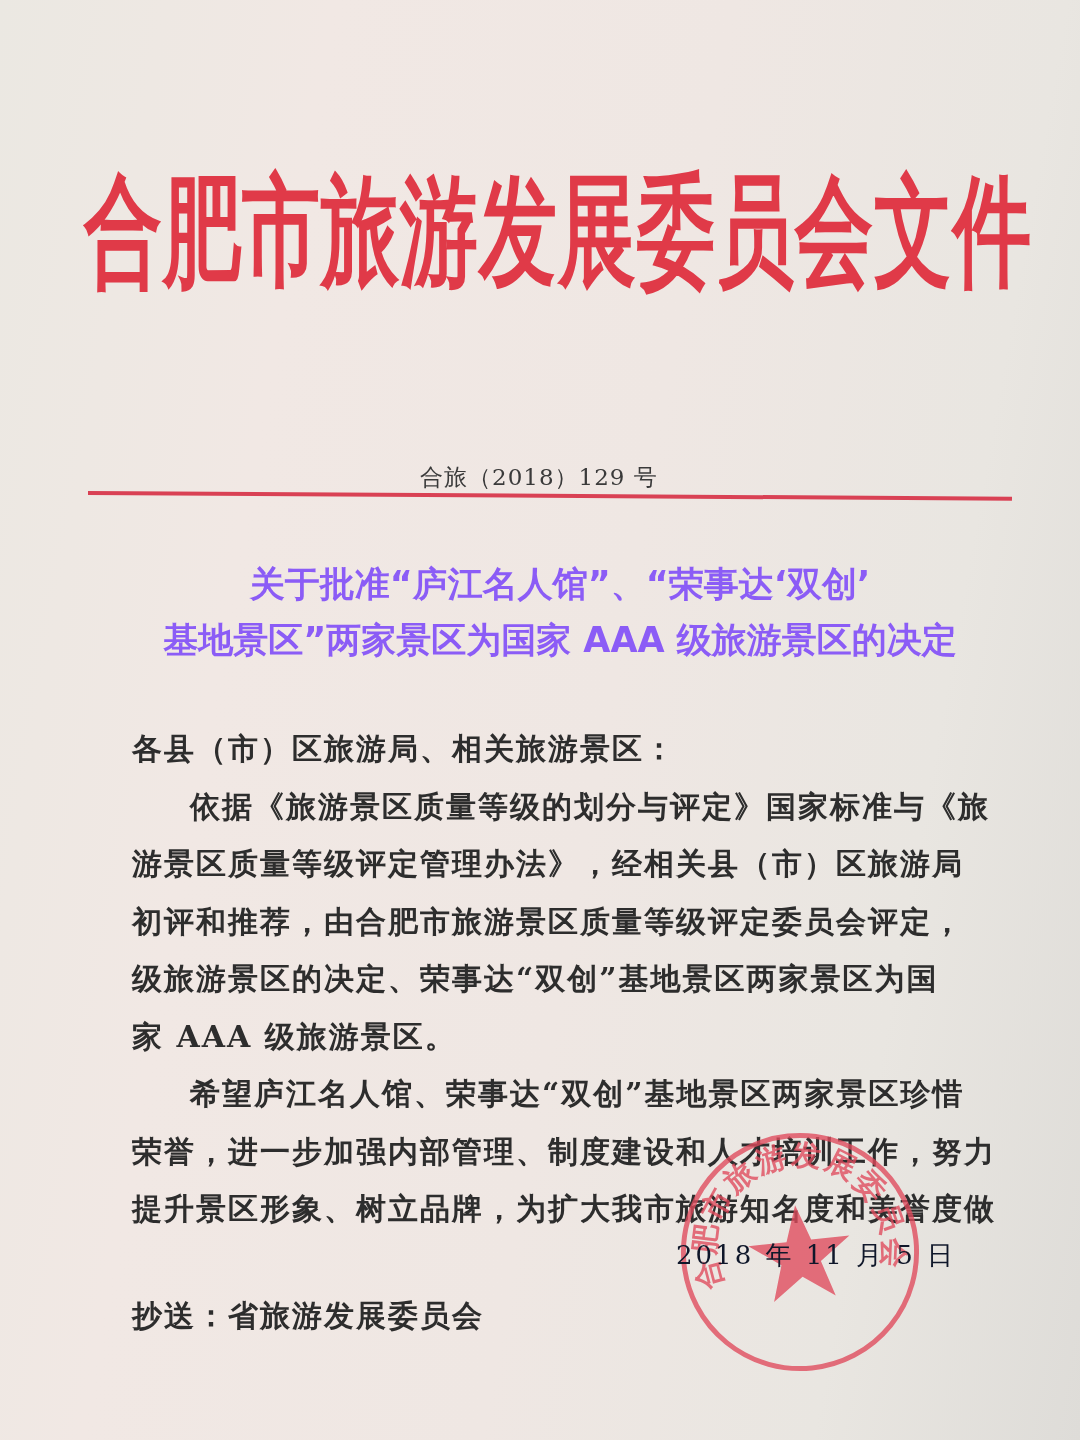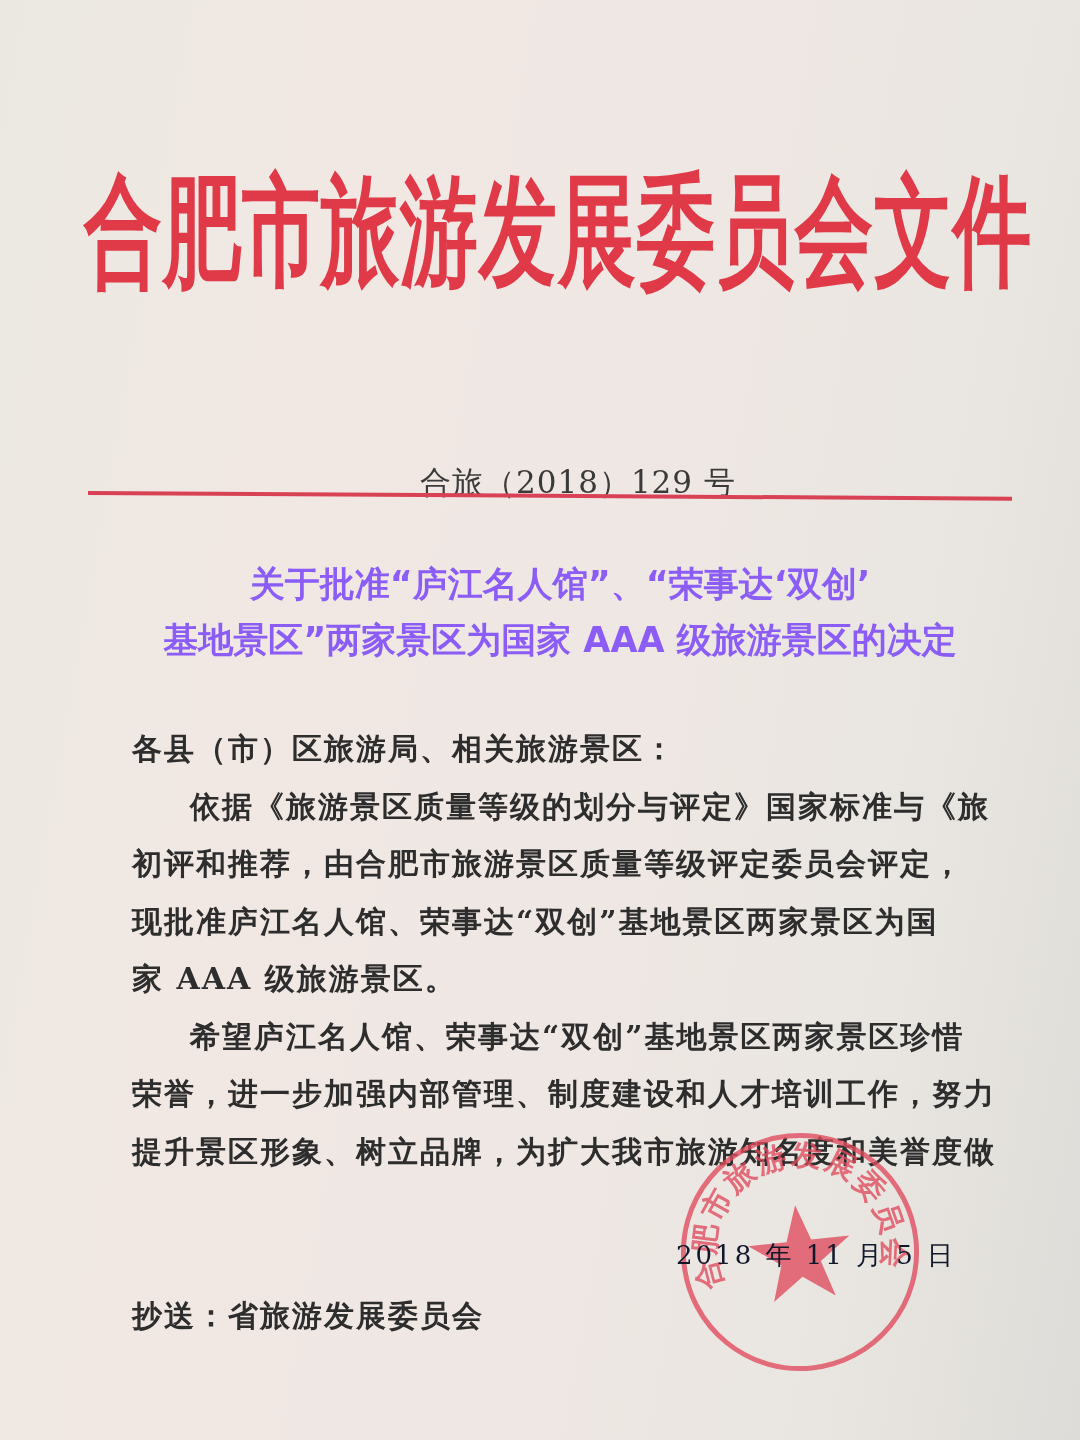"合旅（2018）129 号" .doc-number { font-size: 31px -> 23px }
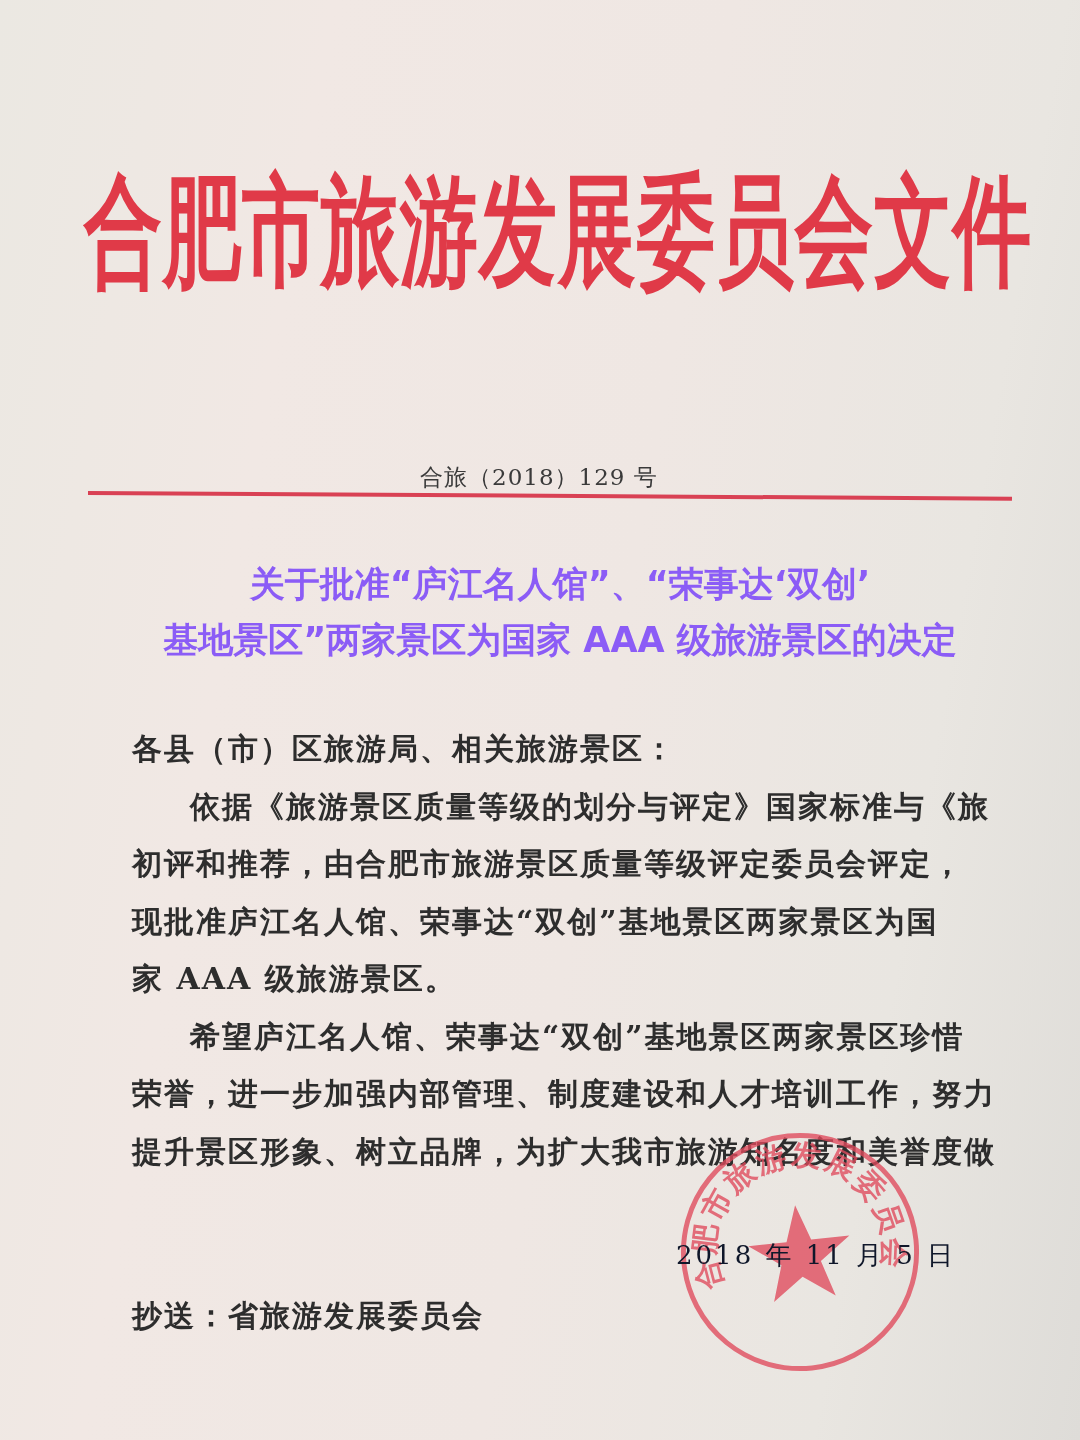"游景区质量等级评定管理办法》，经相关县（市）区旅游局" span.row { html: none -> <span>游景区质量等级评定管理办法》，经相关县（市）区旅游局</span> }
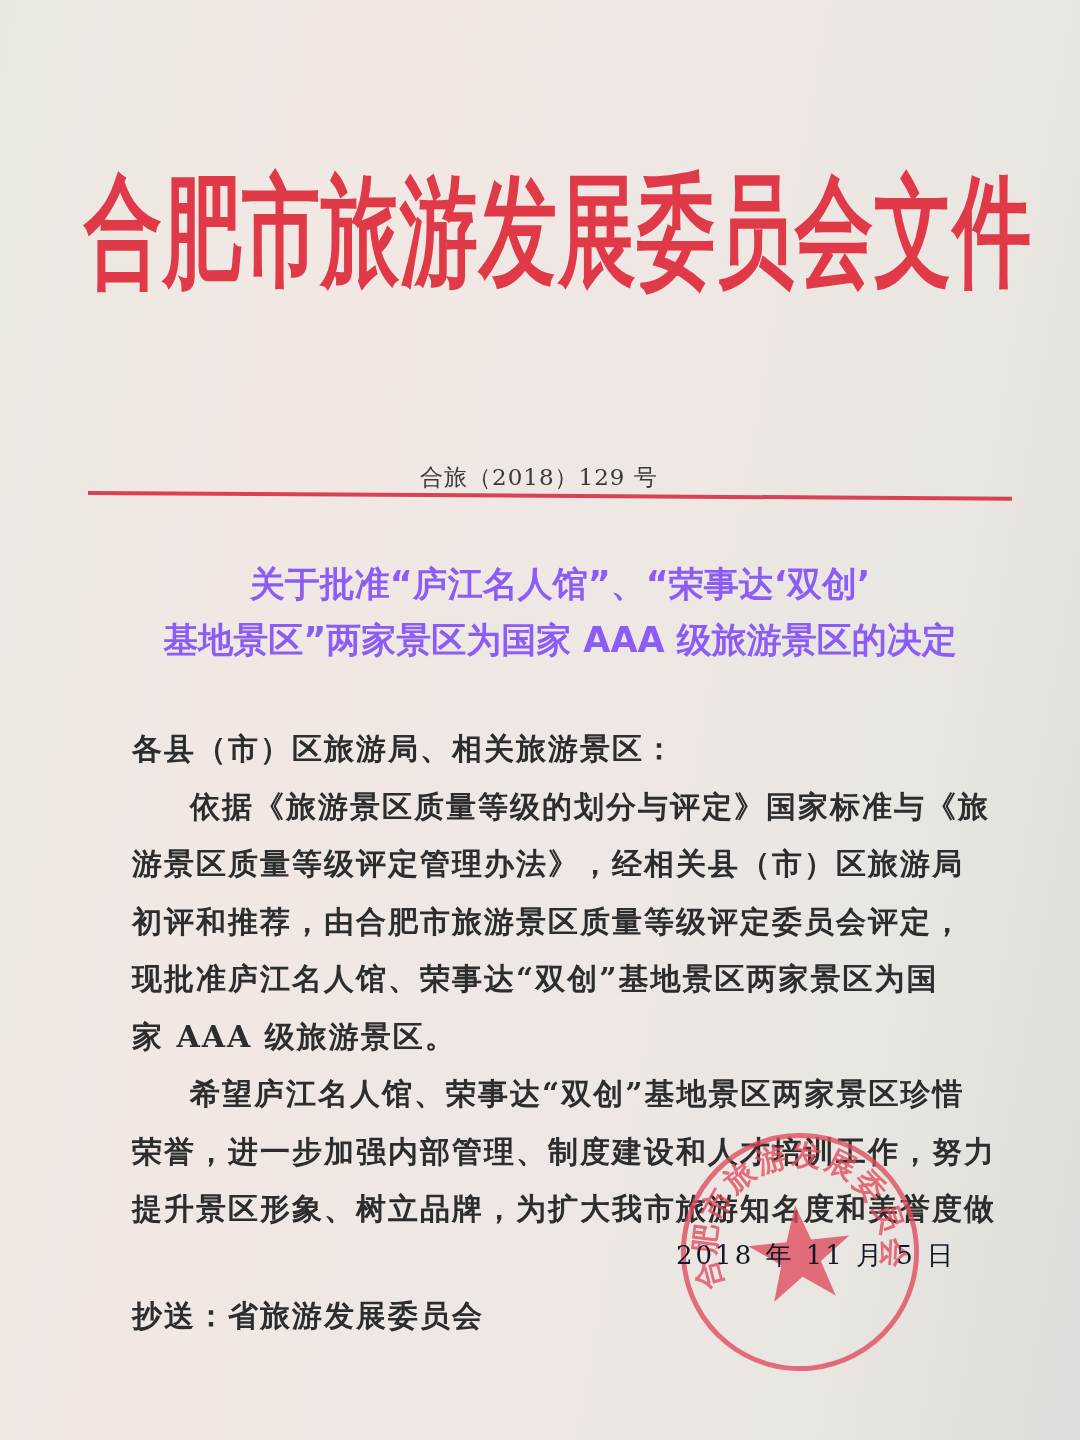"现批准庐江名人馆、荣事达“双创”基地景区两家景区为国" span.row { text: 现批准庐江名人馆 -> 级旅游景区的决定 }
